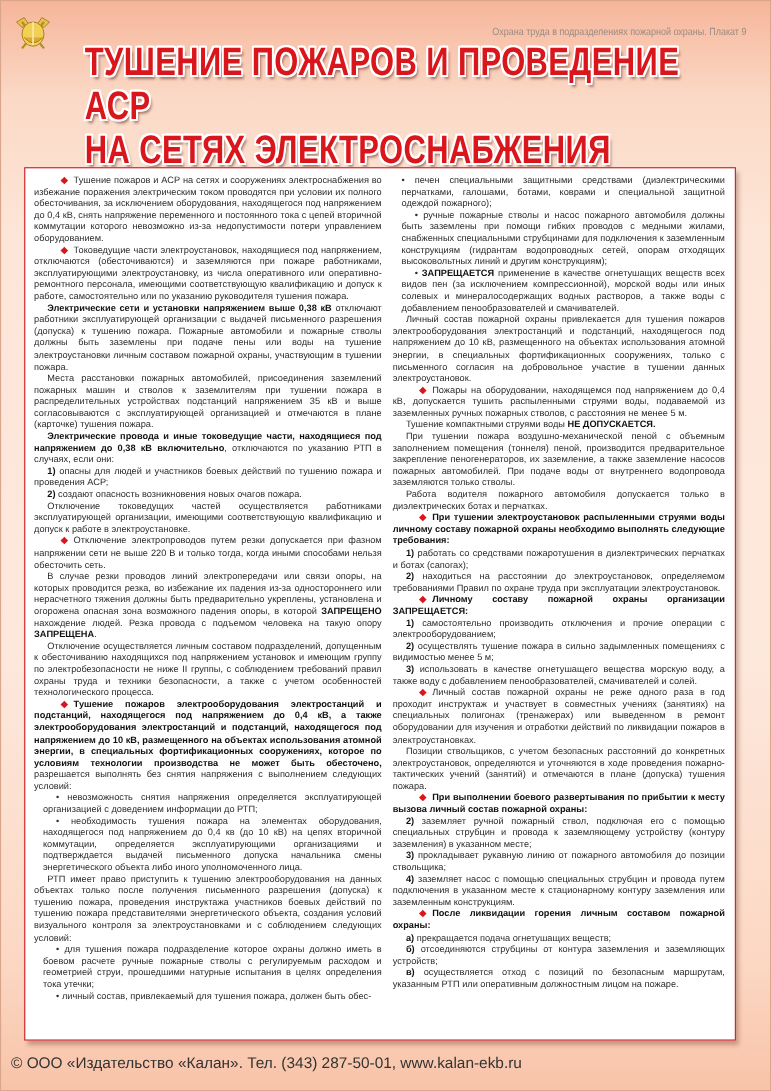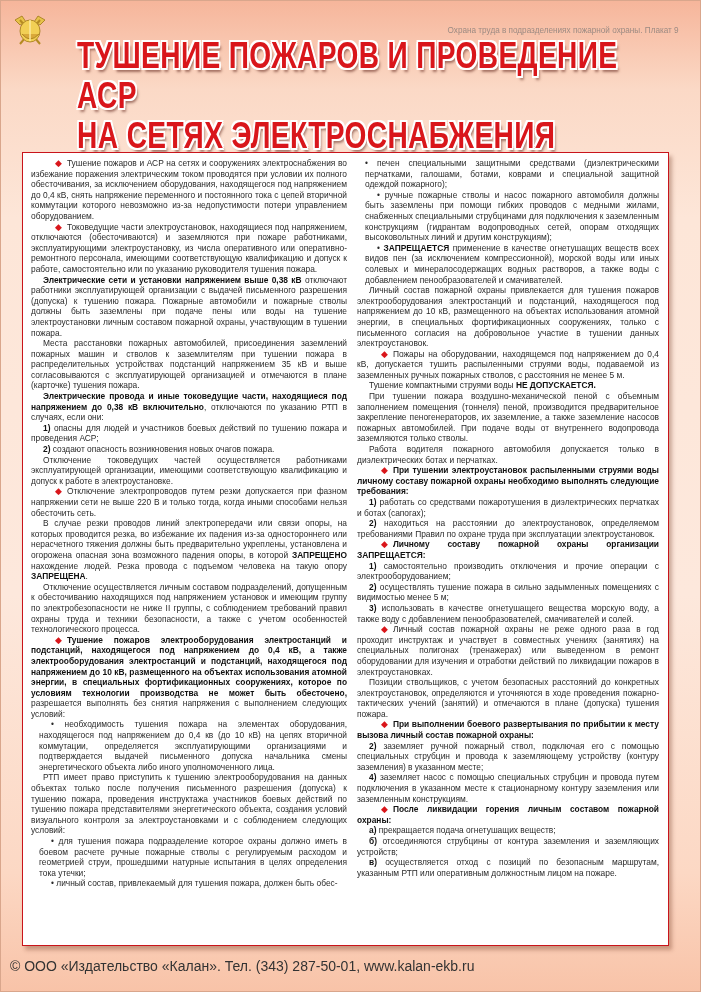"невозможность снятия напряжения" p.bul { html: none -> <p>невозможность снятия напряжения определяется эксплуатирующей организацией с доведением информации до РТП;</p> }
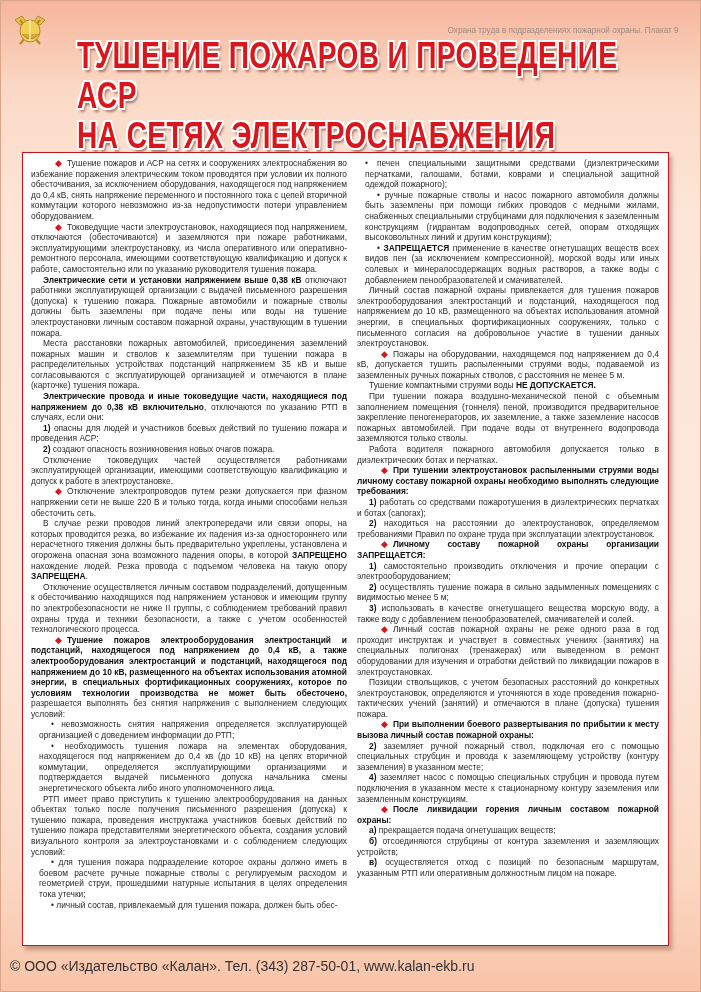"3) прокладывает рукавную линию от" p { html: none -> <p><span>3)</span><span> прокладывает рукавную линию от пожарного автомобиля до позиции ствольщика;</span></p> }
